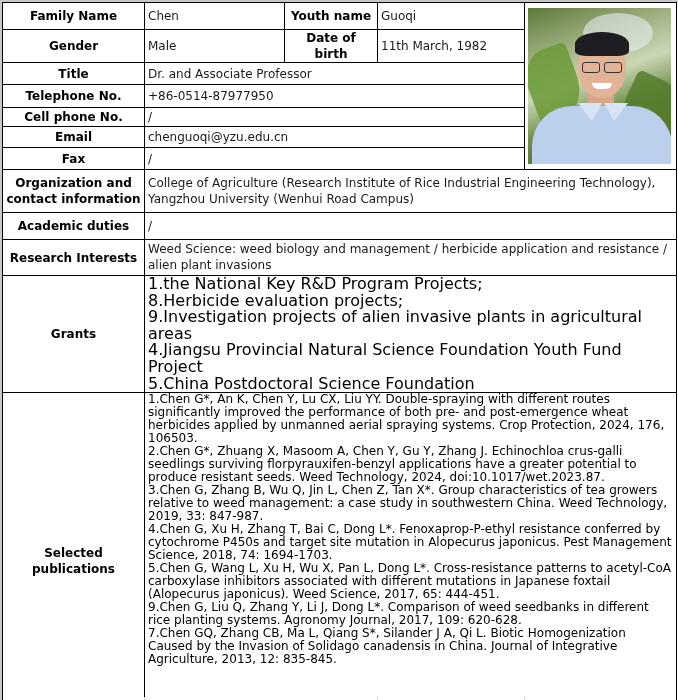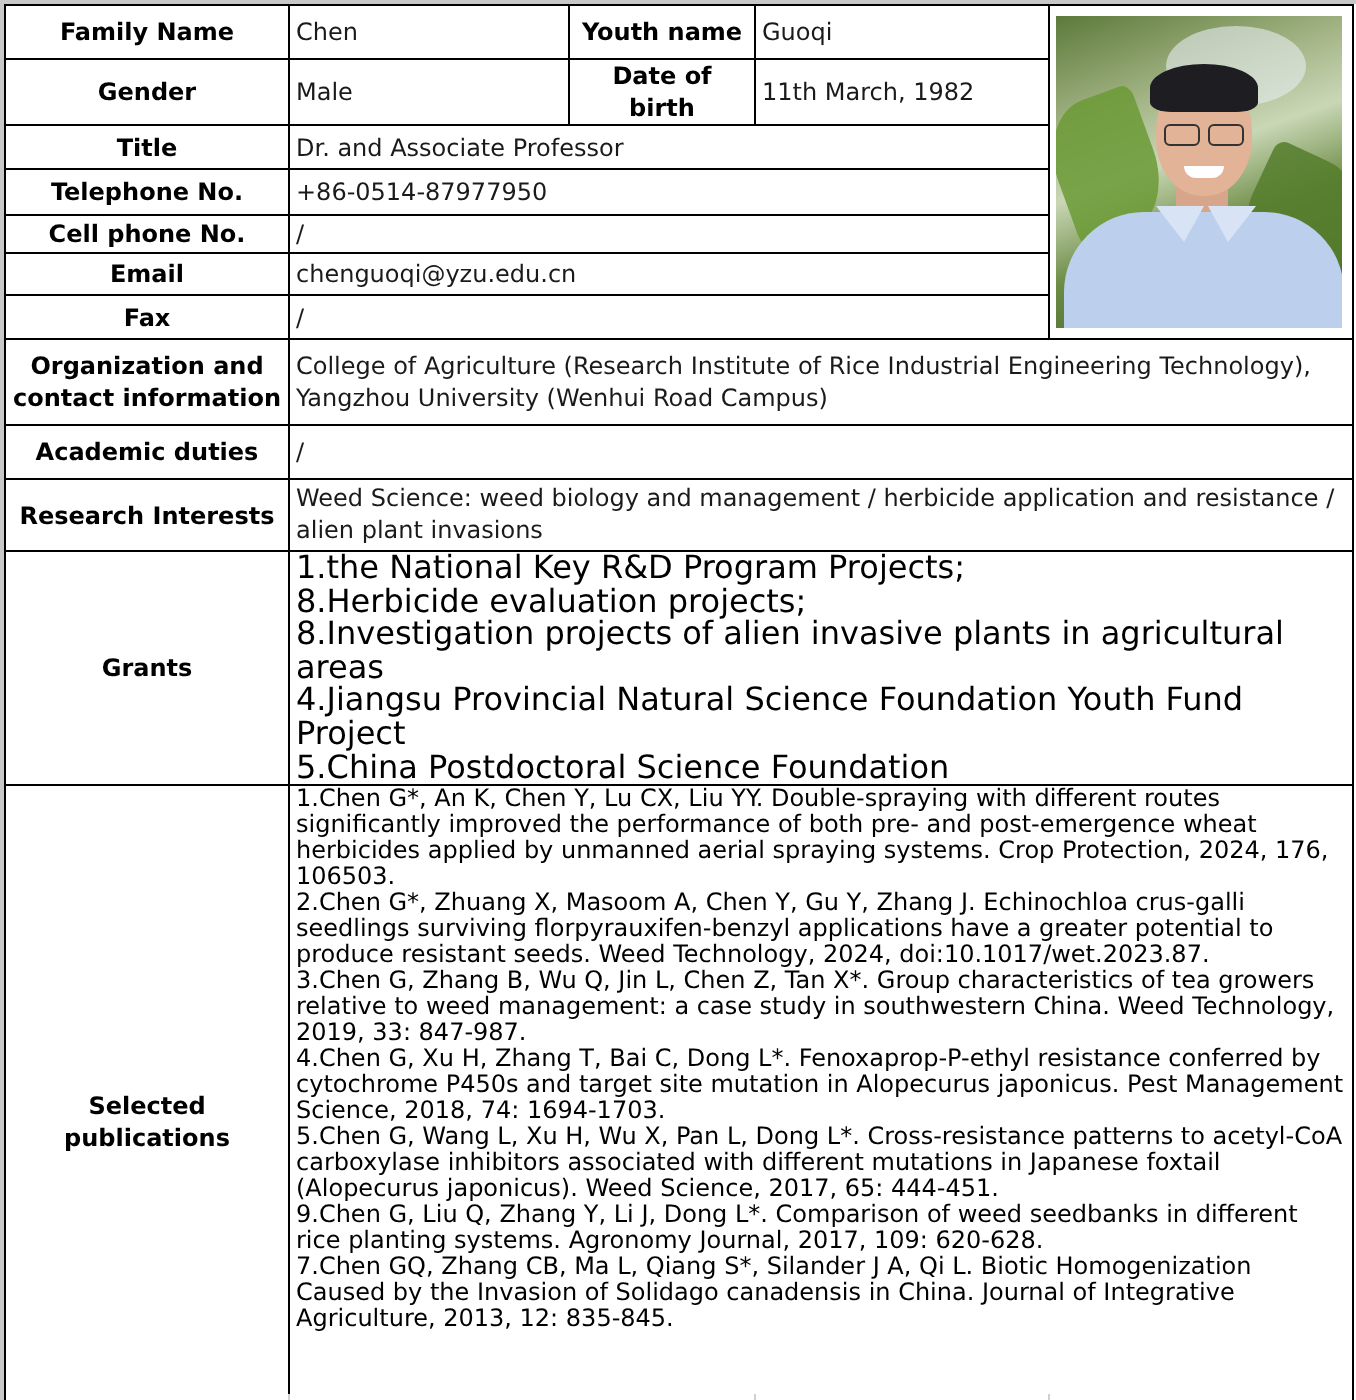"8.Investigation projects of alien" div.grant { text: 8.Investigation -> 9.Investigation }
